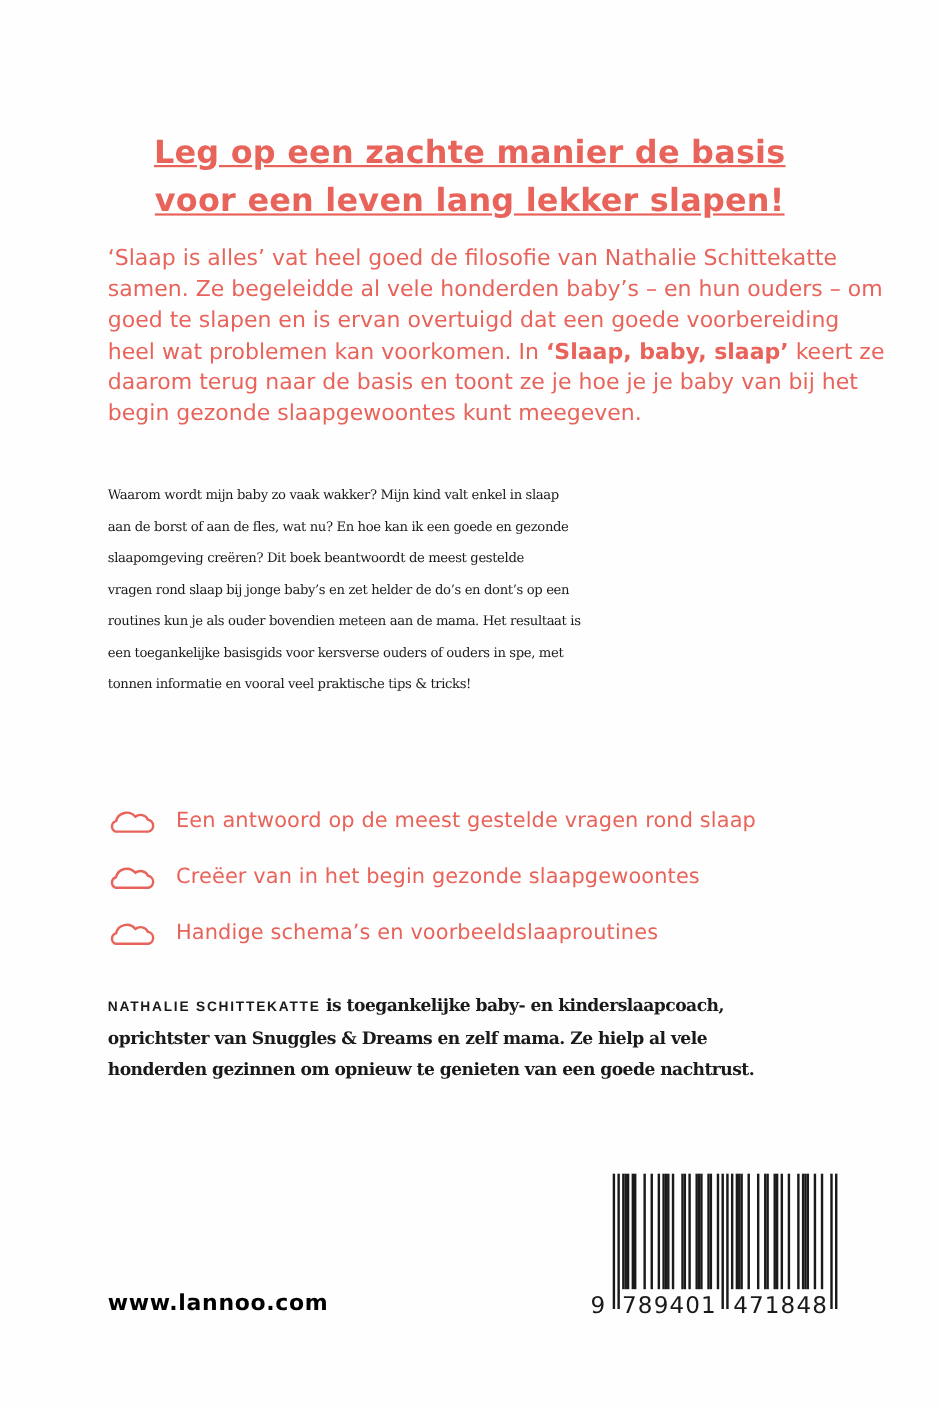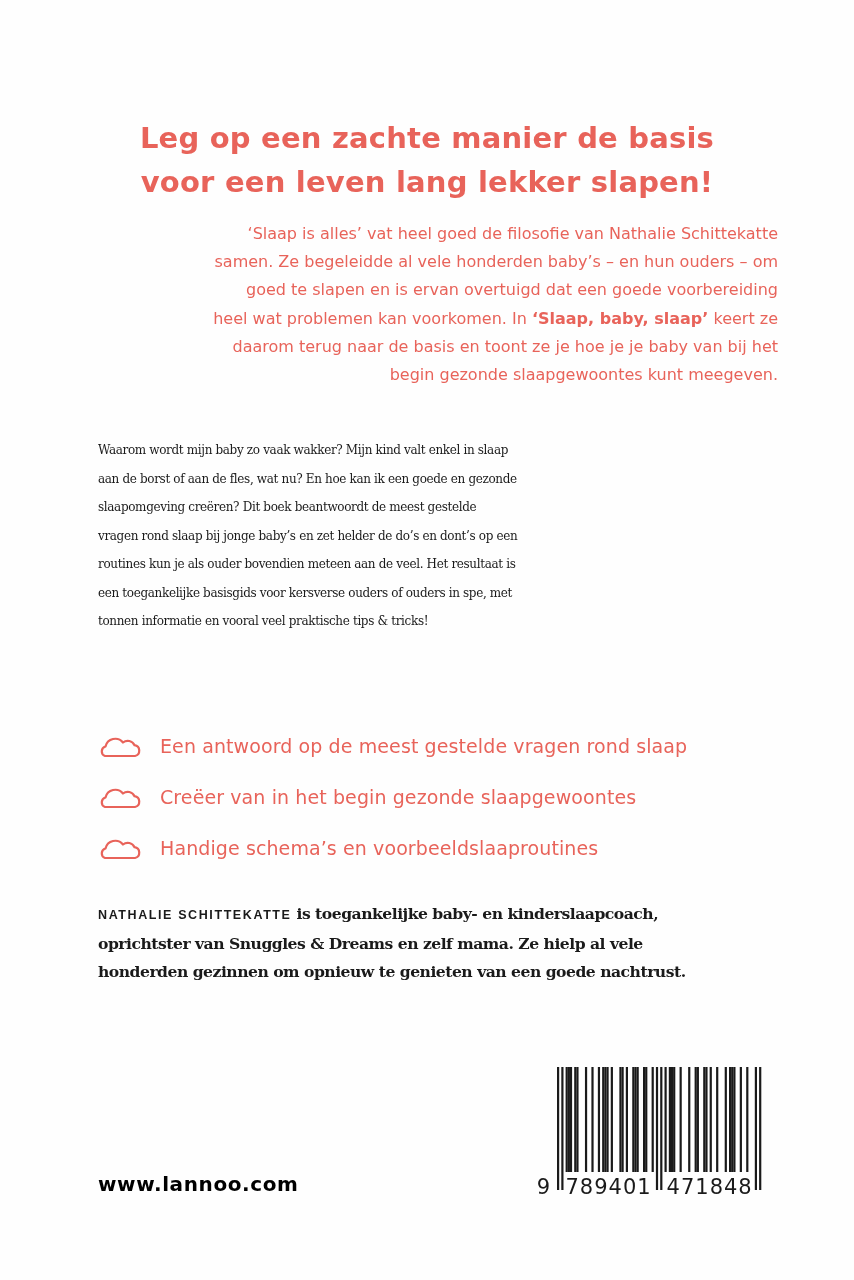"Leg op een zachte manier" .headline div { text-decoration: none -> underline }
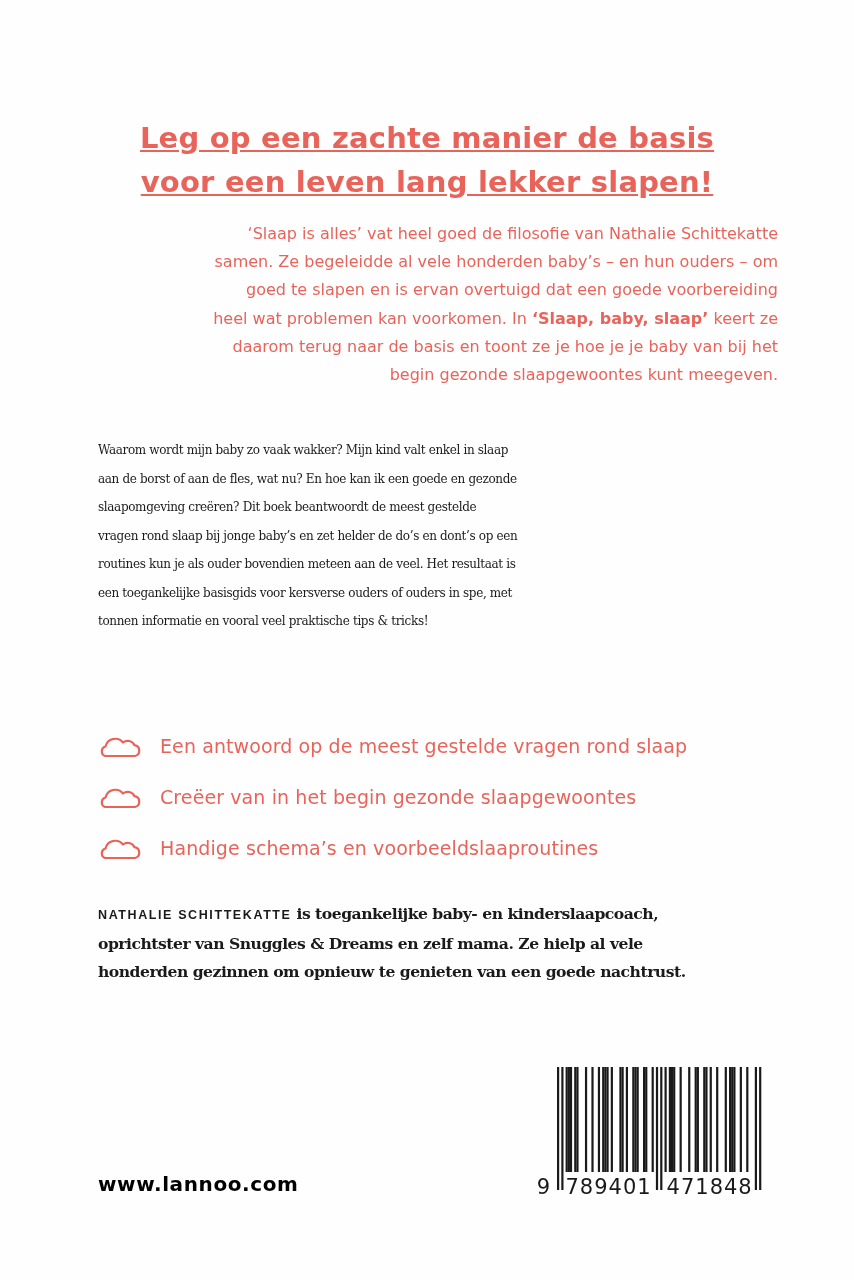"‘Slaap is alles’ vat heel" .intro { font-size: 16px -> 20px; text-align: right -> none }
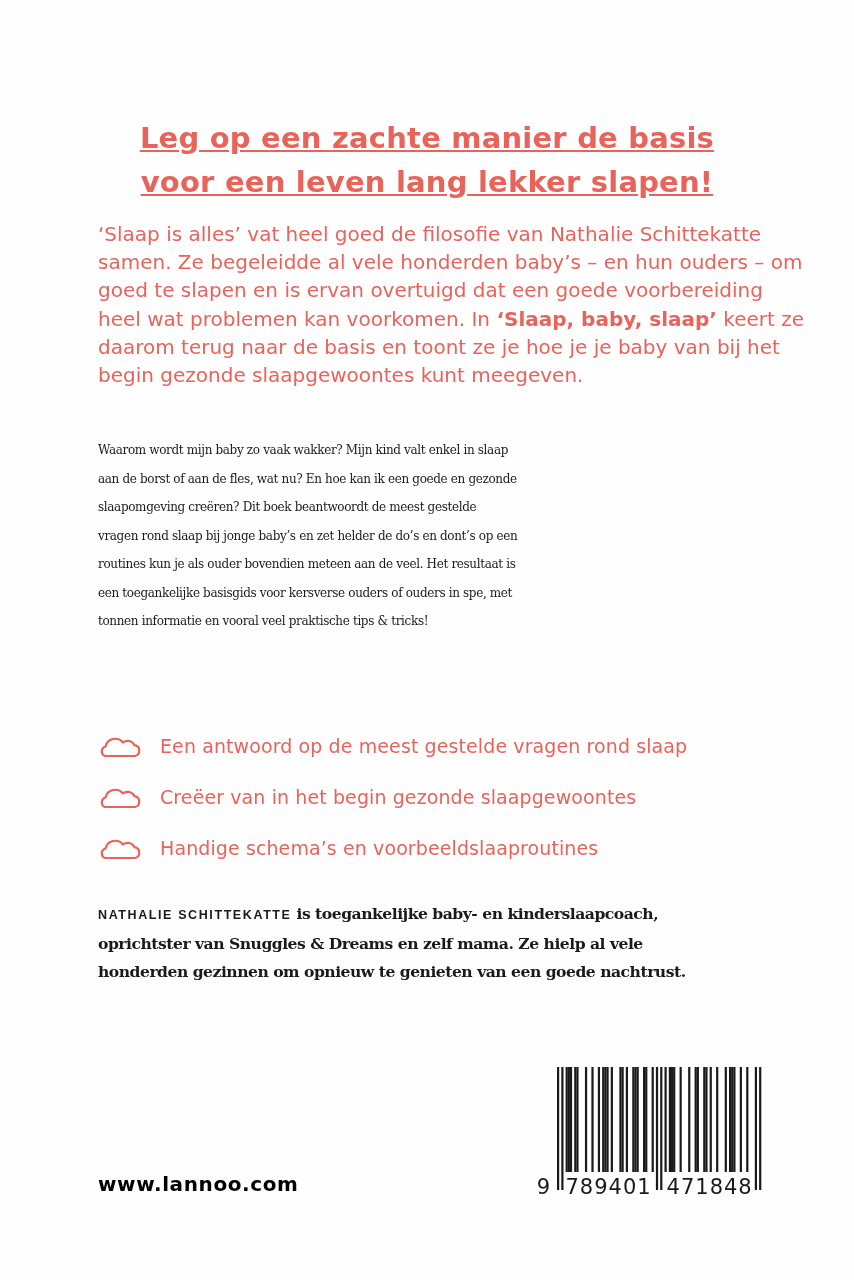"routines kun je als ouder" div { text: veel -> mama }
